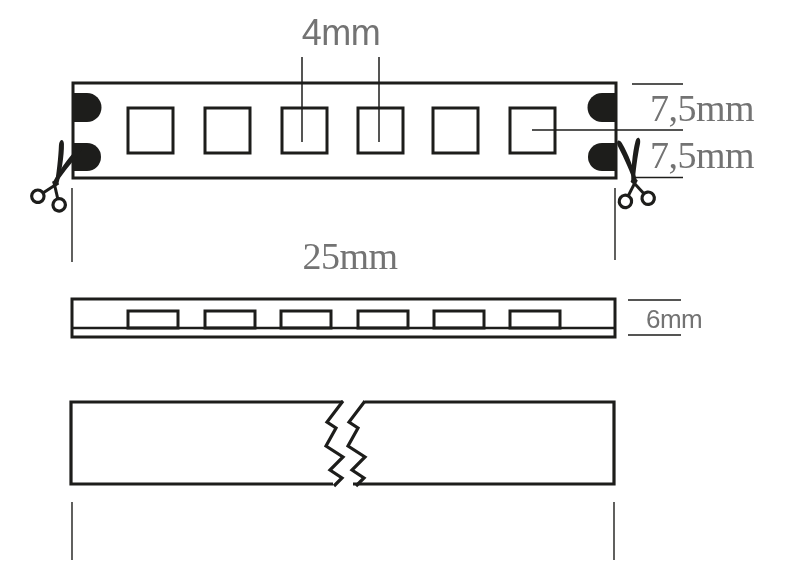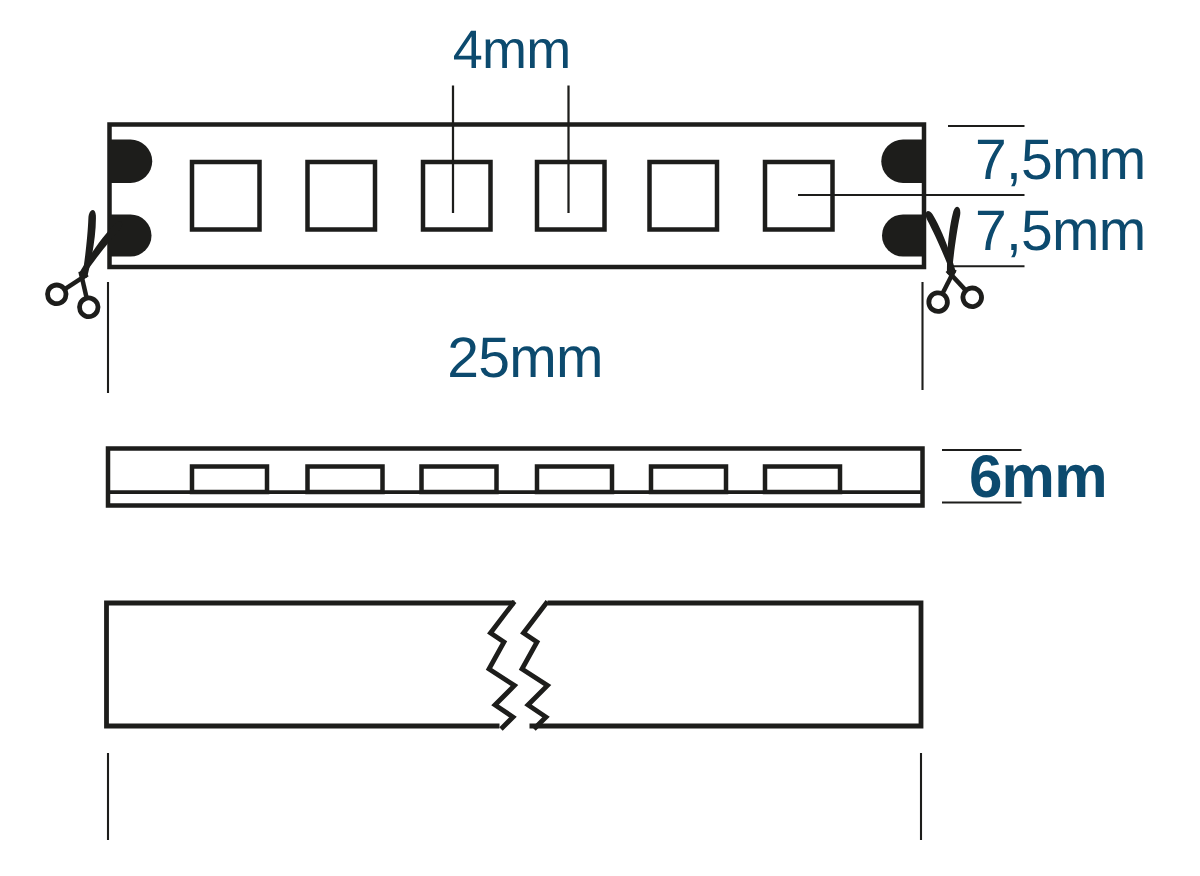"4mm" .dim-label { color: #0c4a6e -> #737373 }
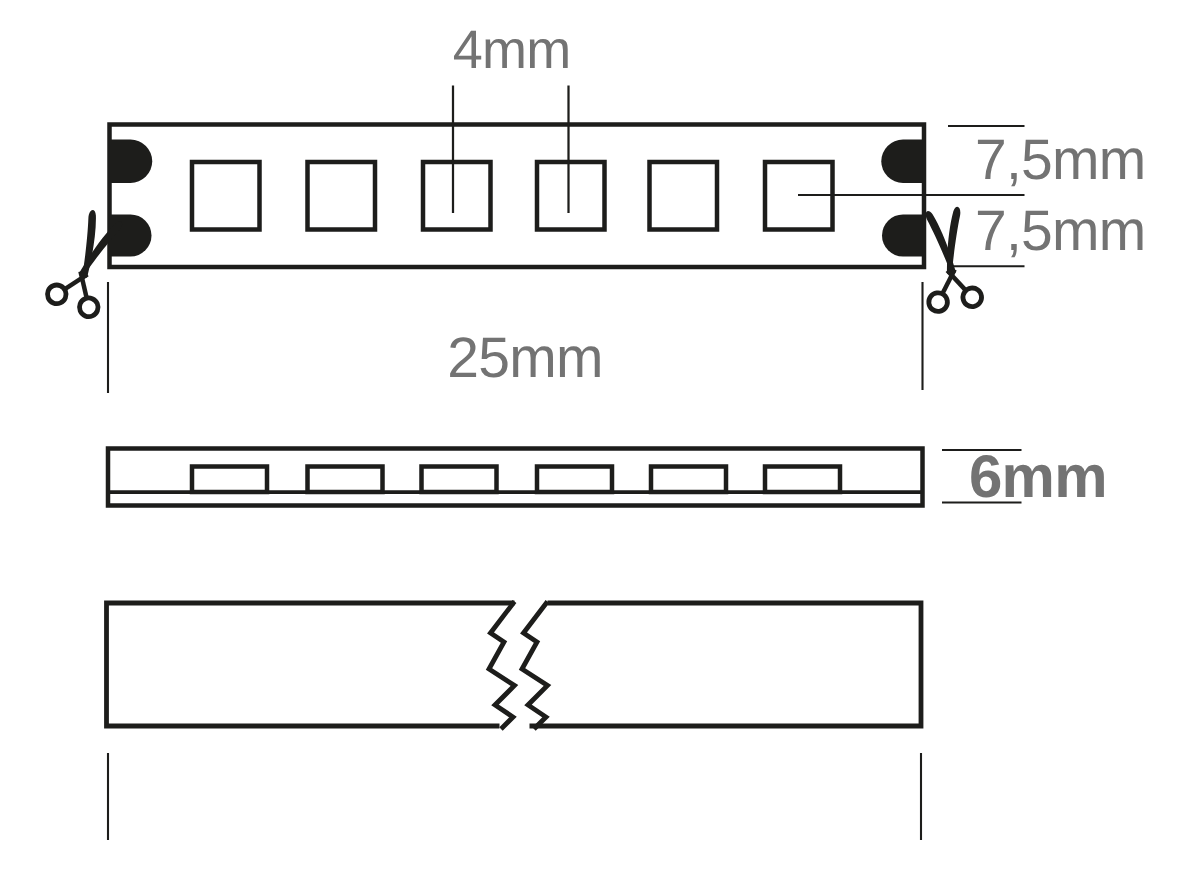"7,5mm" .fs38 { font-family: none -> Liberation Serif, serif }
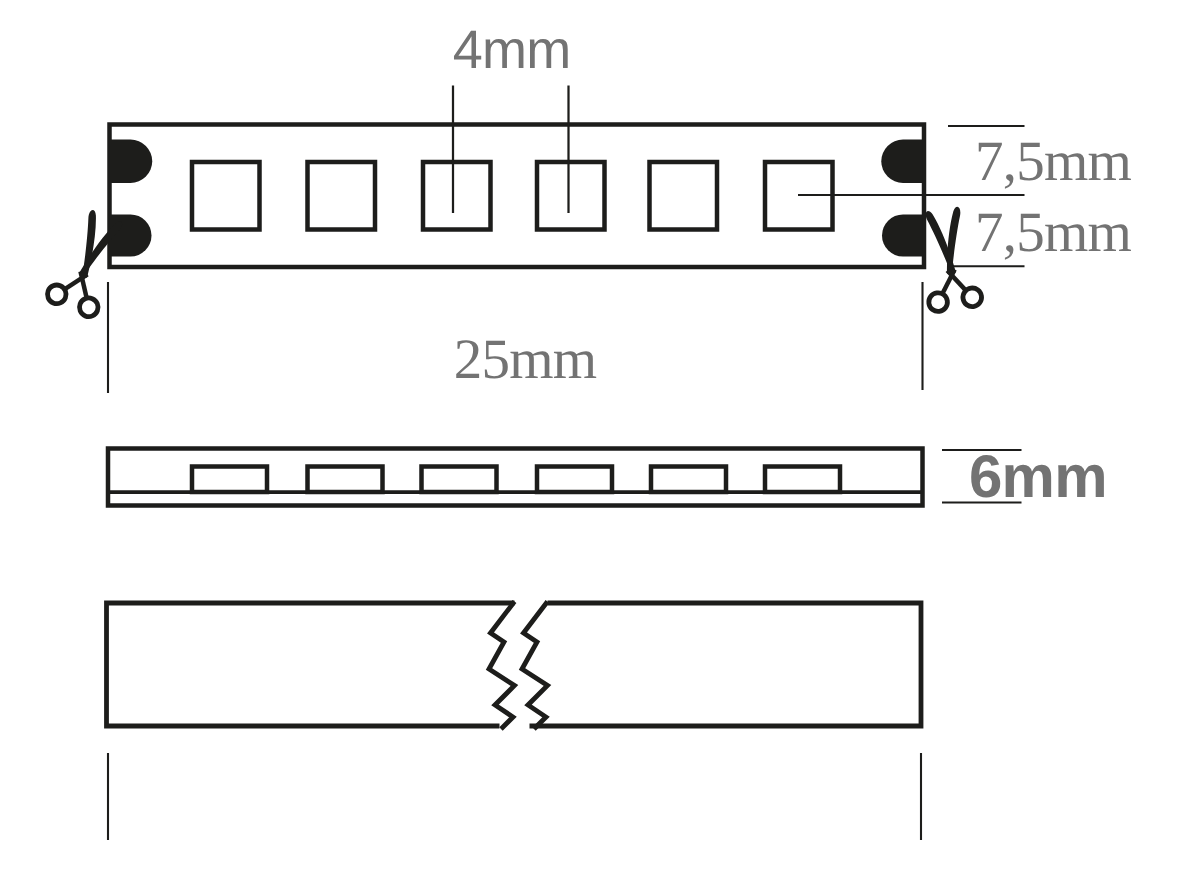"25mm" div.dim-label { top: 240px -> 256px }
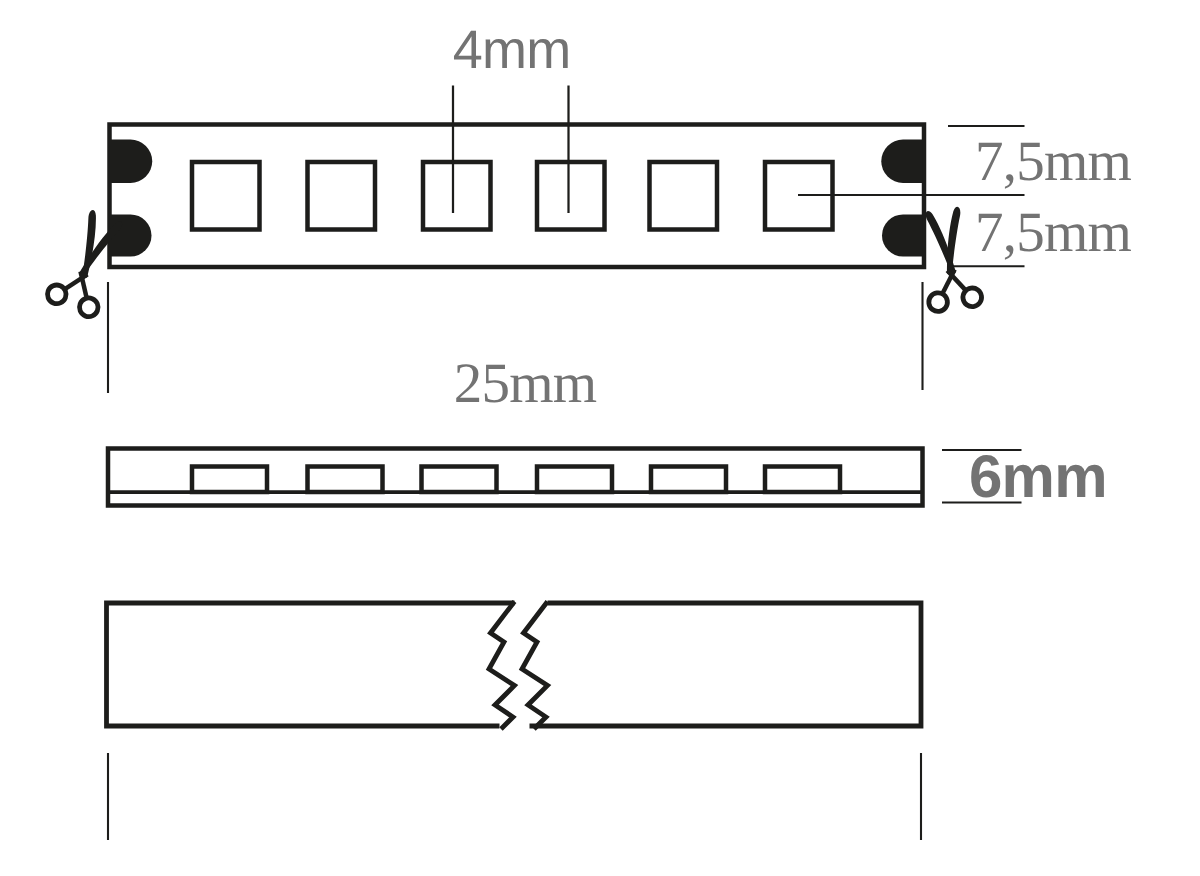"6mm" .fs34 { font-size: 40px -> 26px; font-weight: bold -> none }
